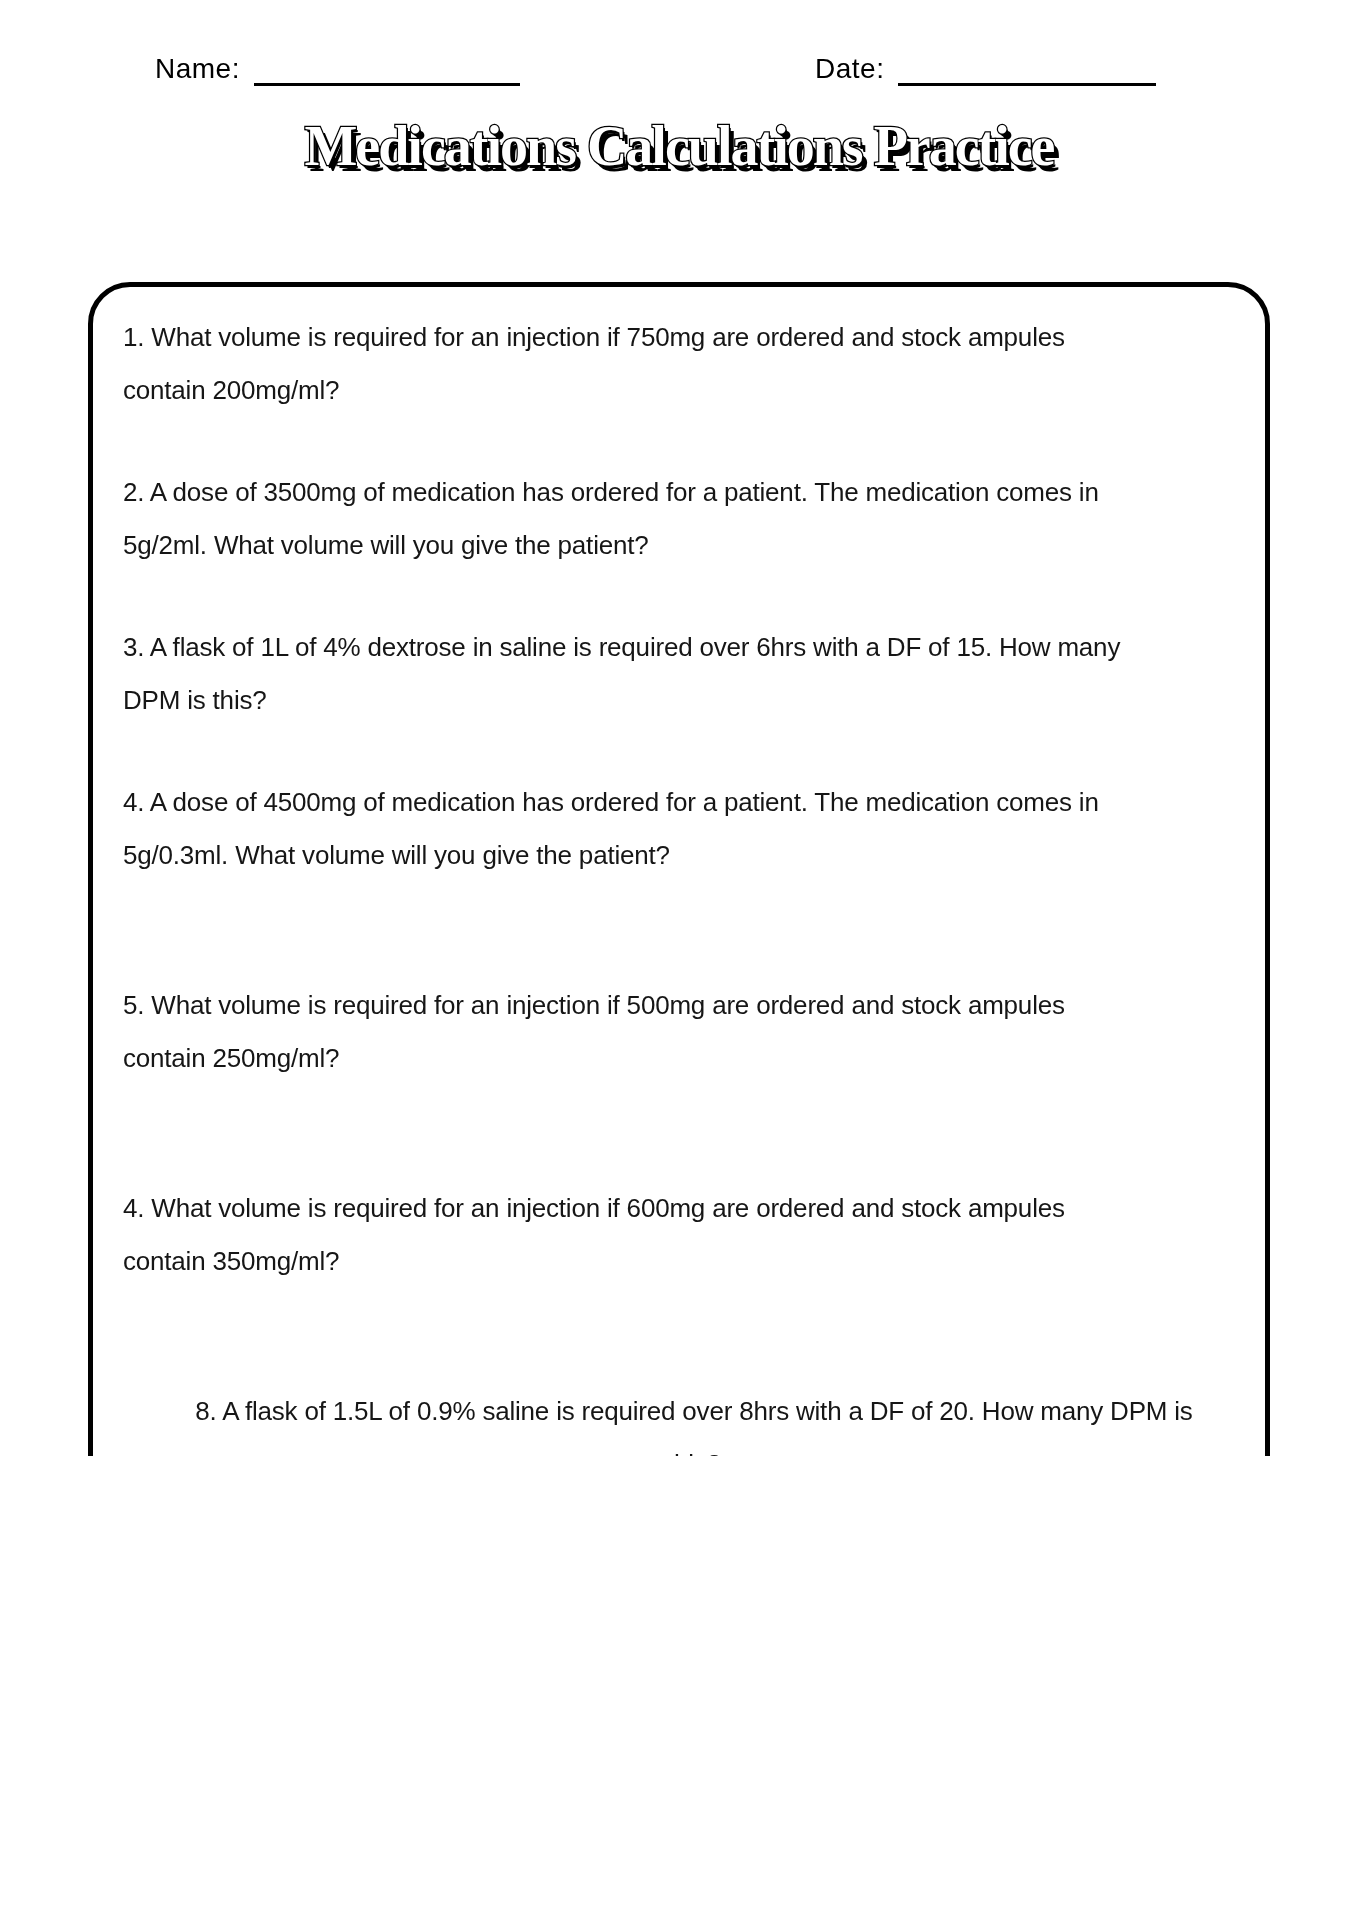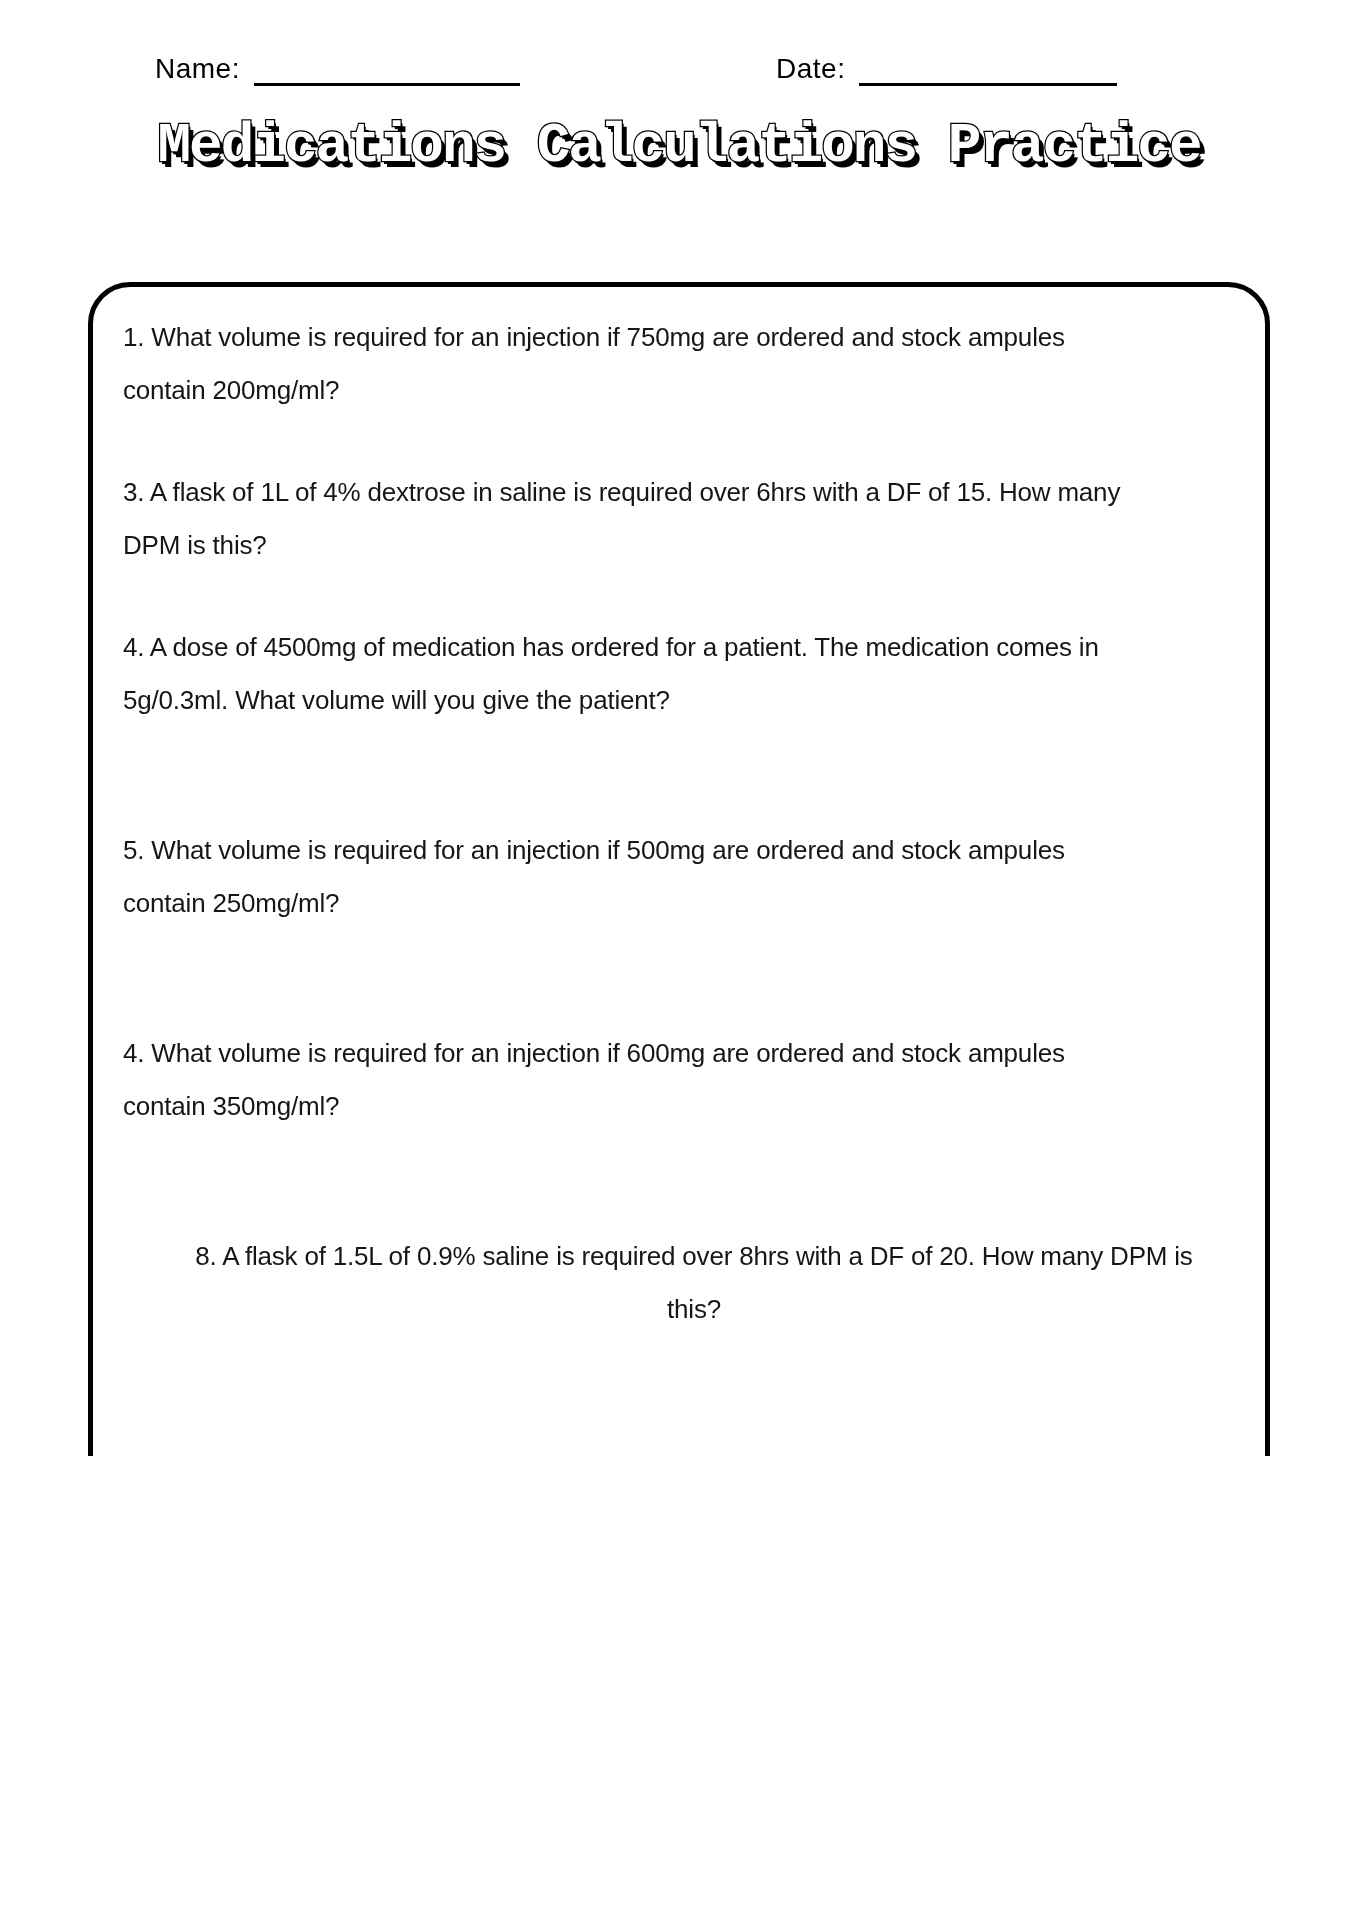"Date:" .date-group { left: 776px -> 815px }
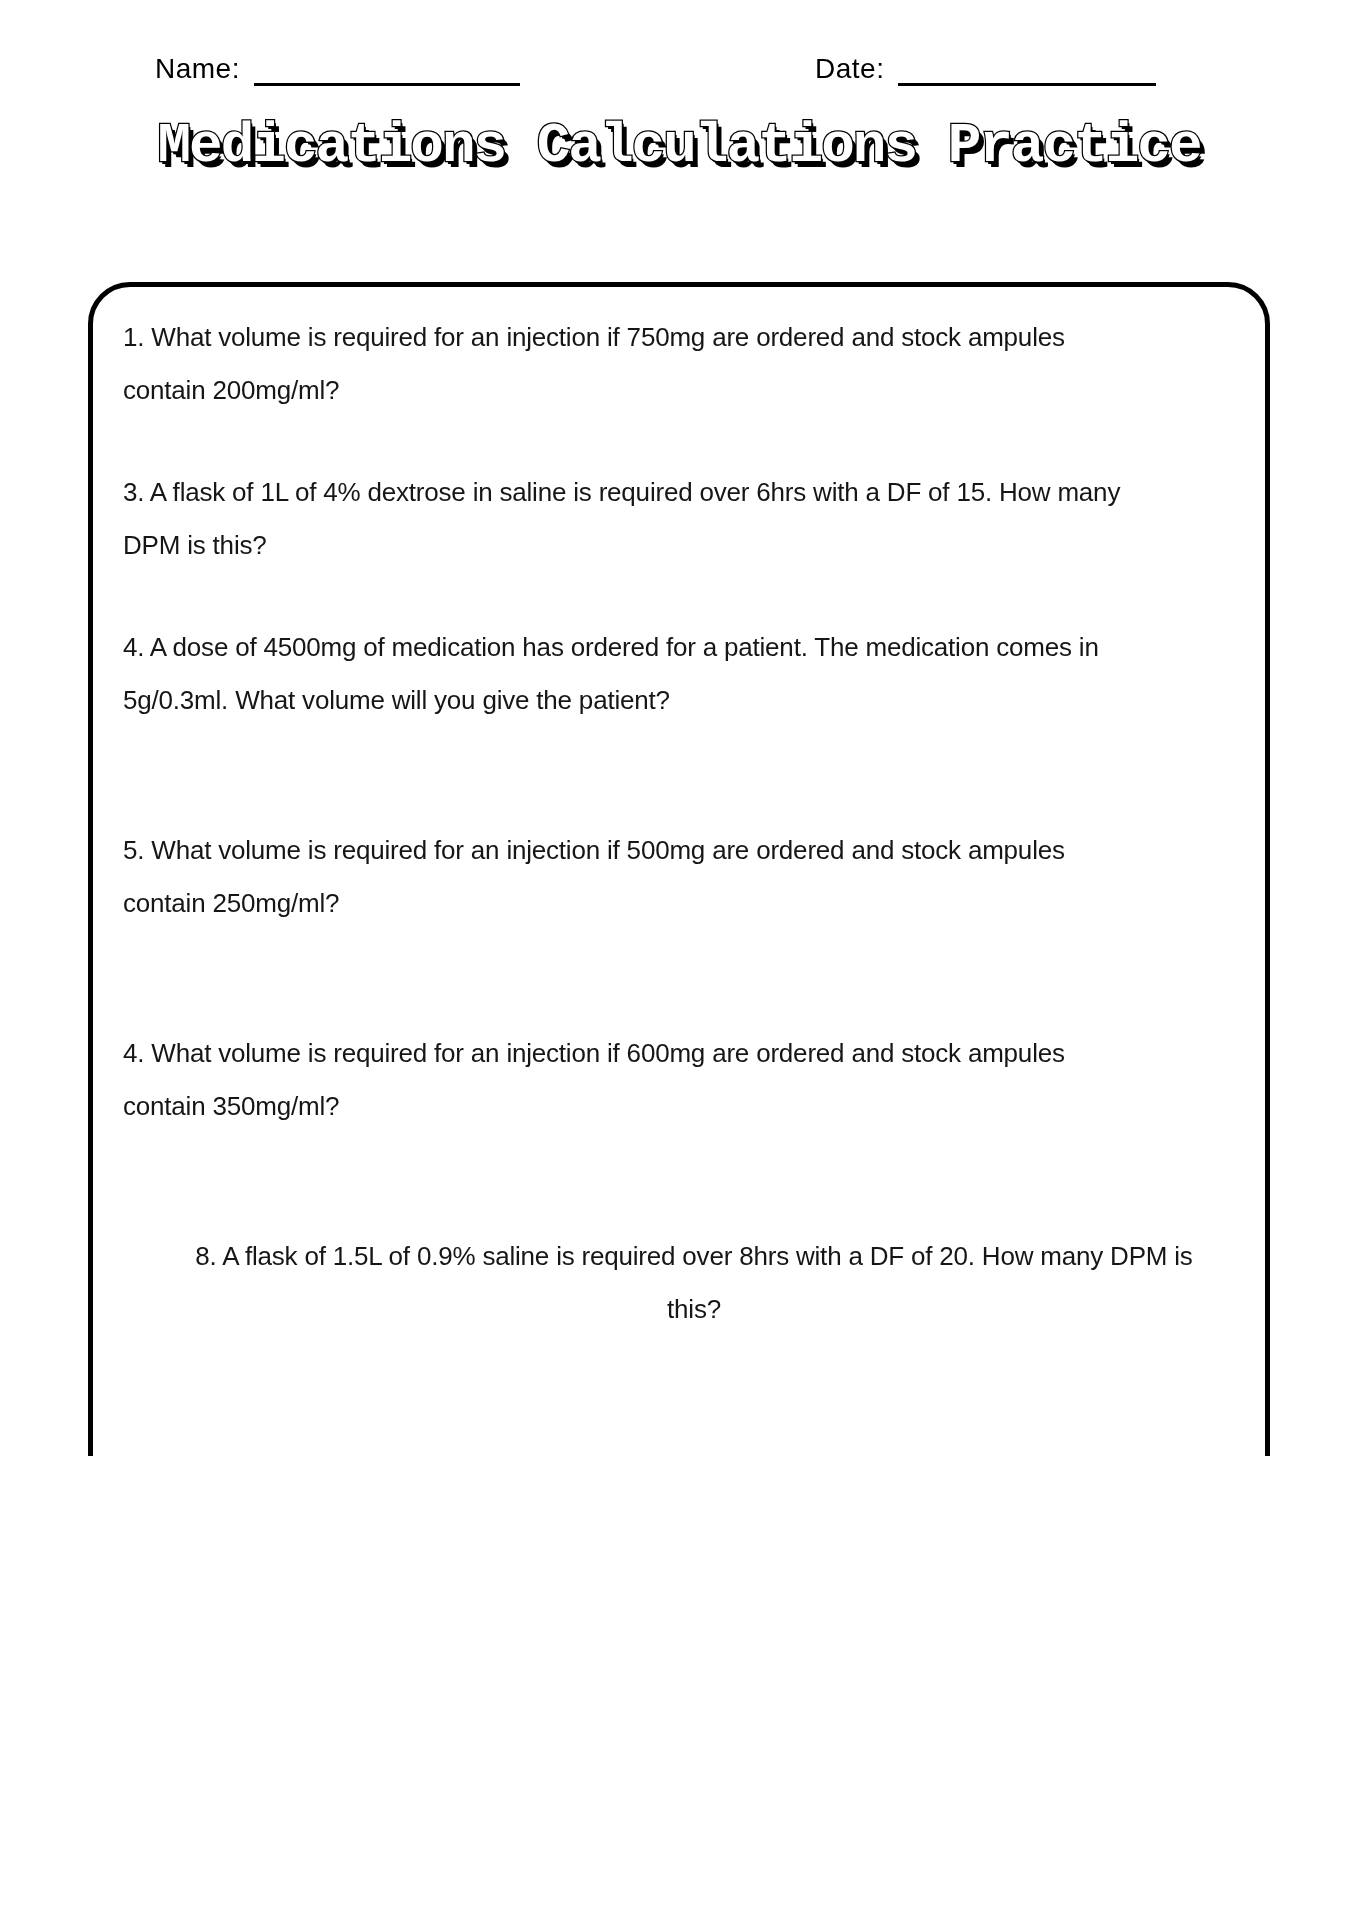"Medications Calculations Practice" .page-title { font-family: Liberation Mono, monospace -> Liberation Serif, serif }
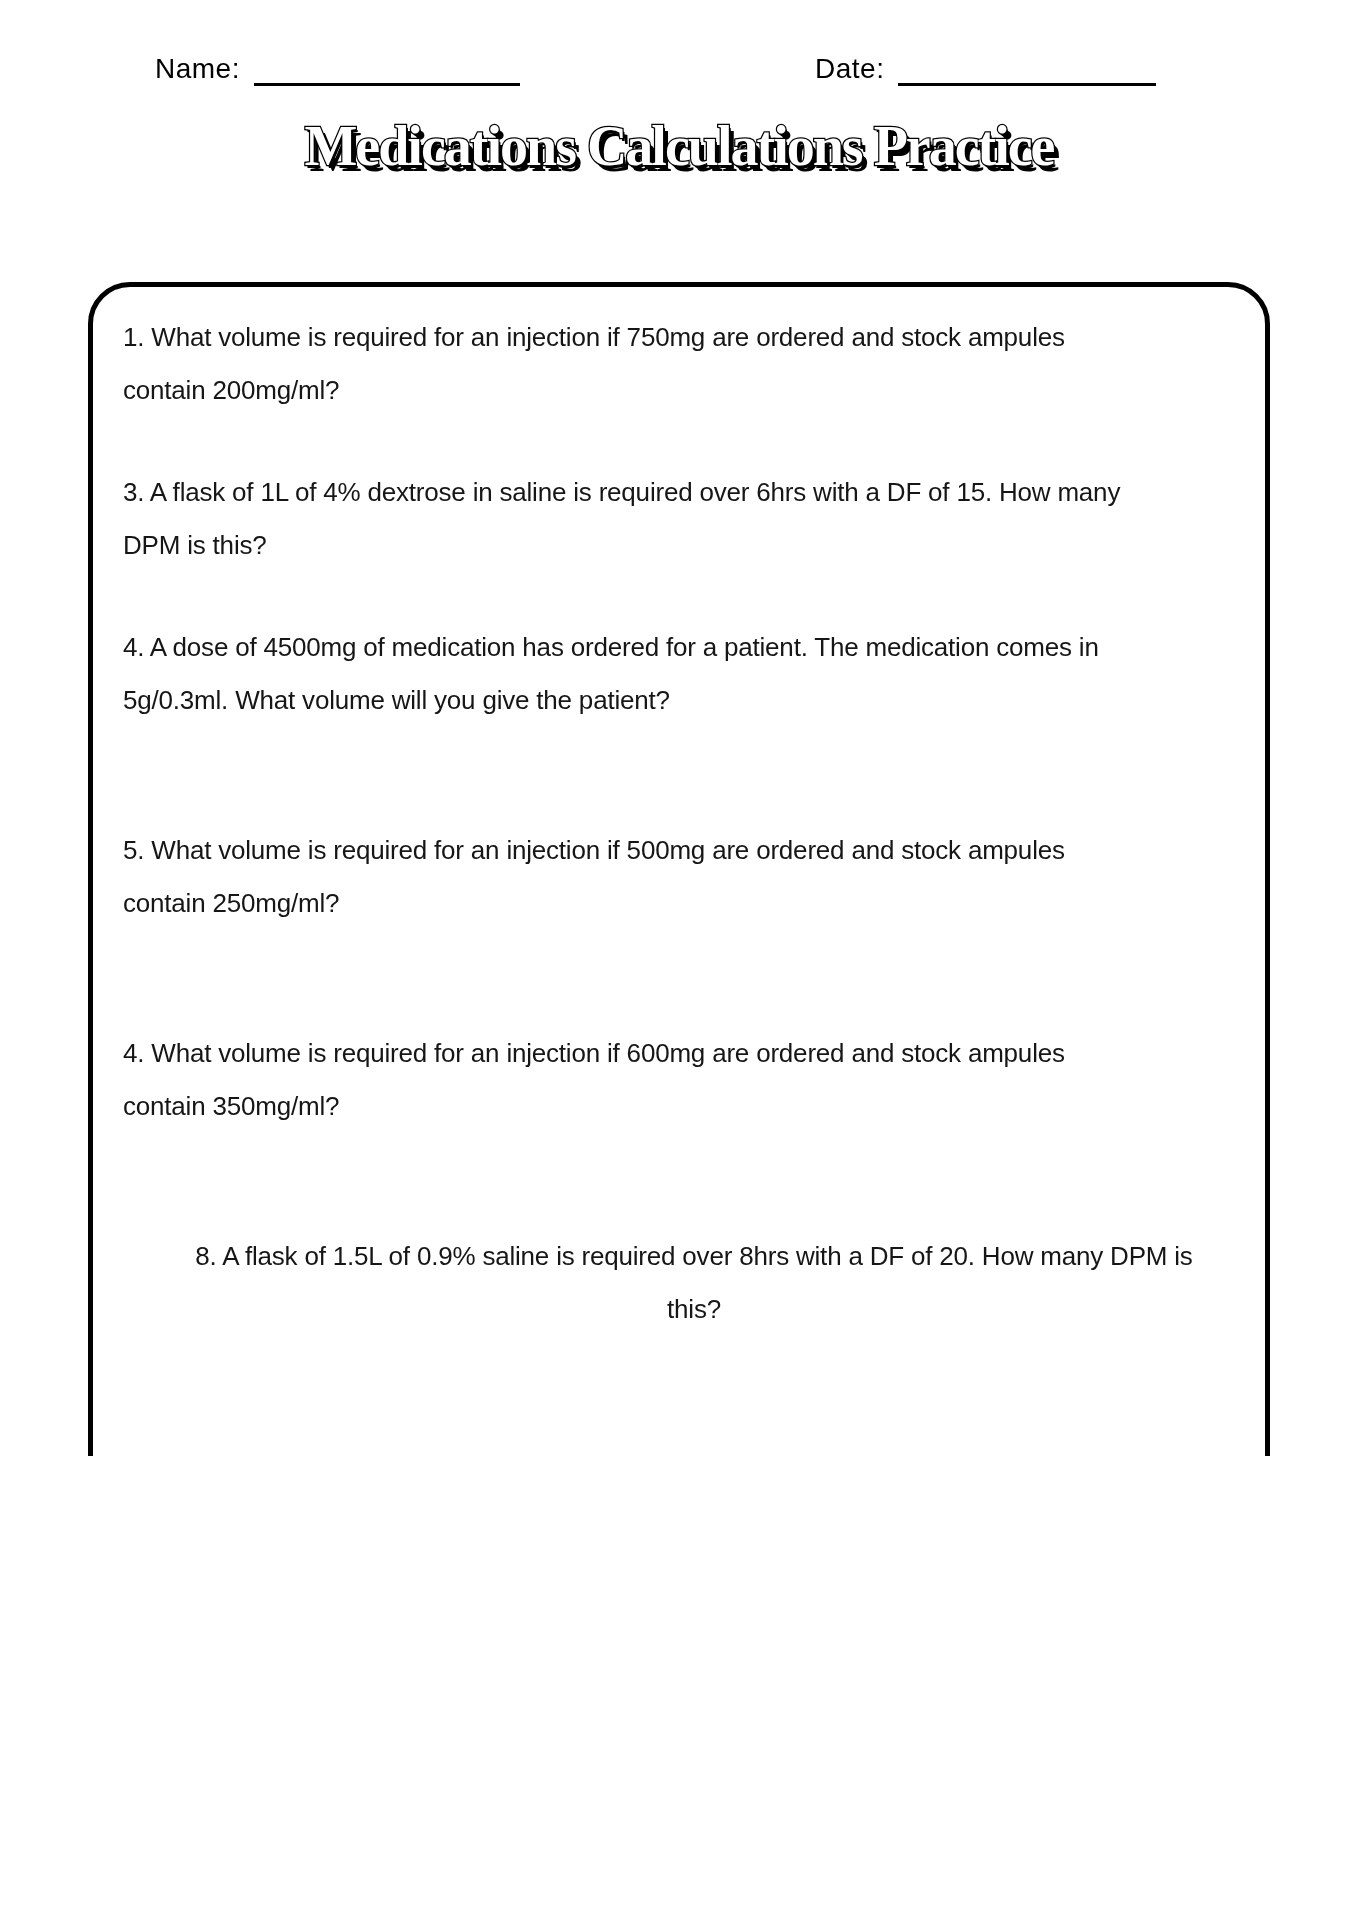"2. A dose of 3500mg" div.question { html: none -> <div>2. A dose of 3500mg of medication has ordered for a patient. The medication comes in 5g/2ml. What volume will you give the patient?</div> }
